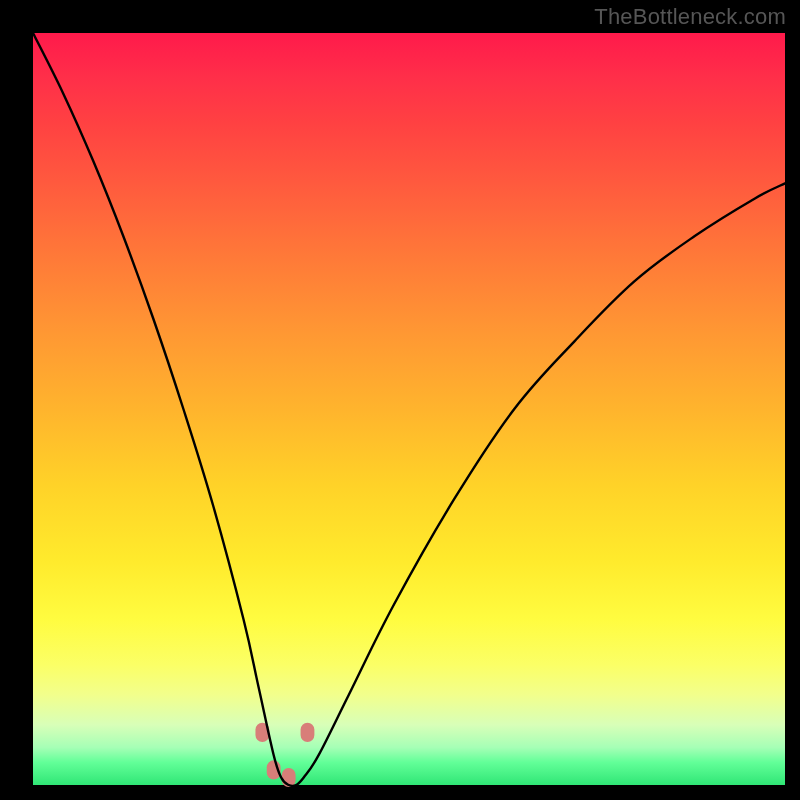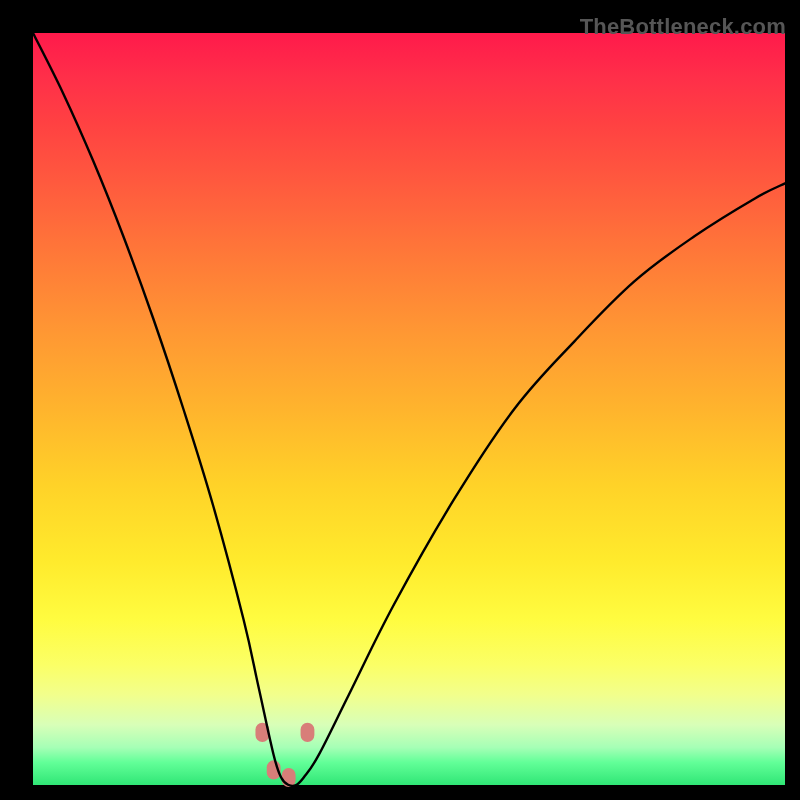"TheBottleneck.com" .watermark { font-weight: 700 -> 400; top: 14px -> 4px }
